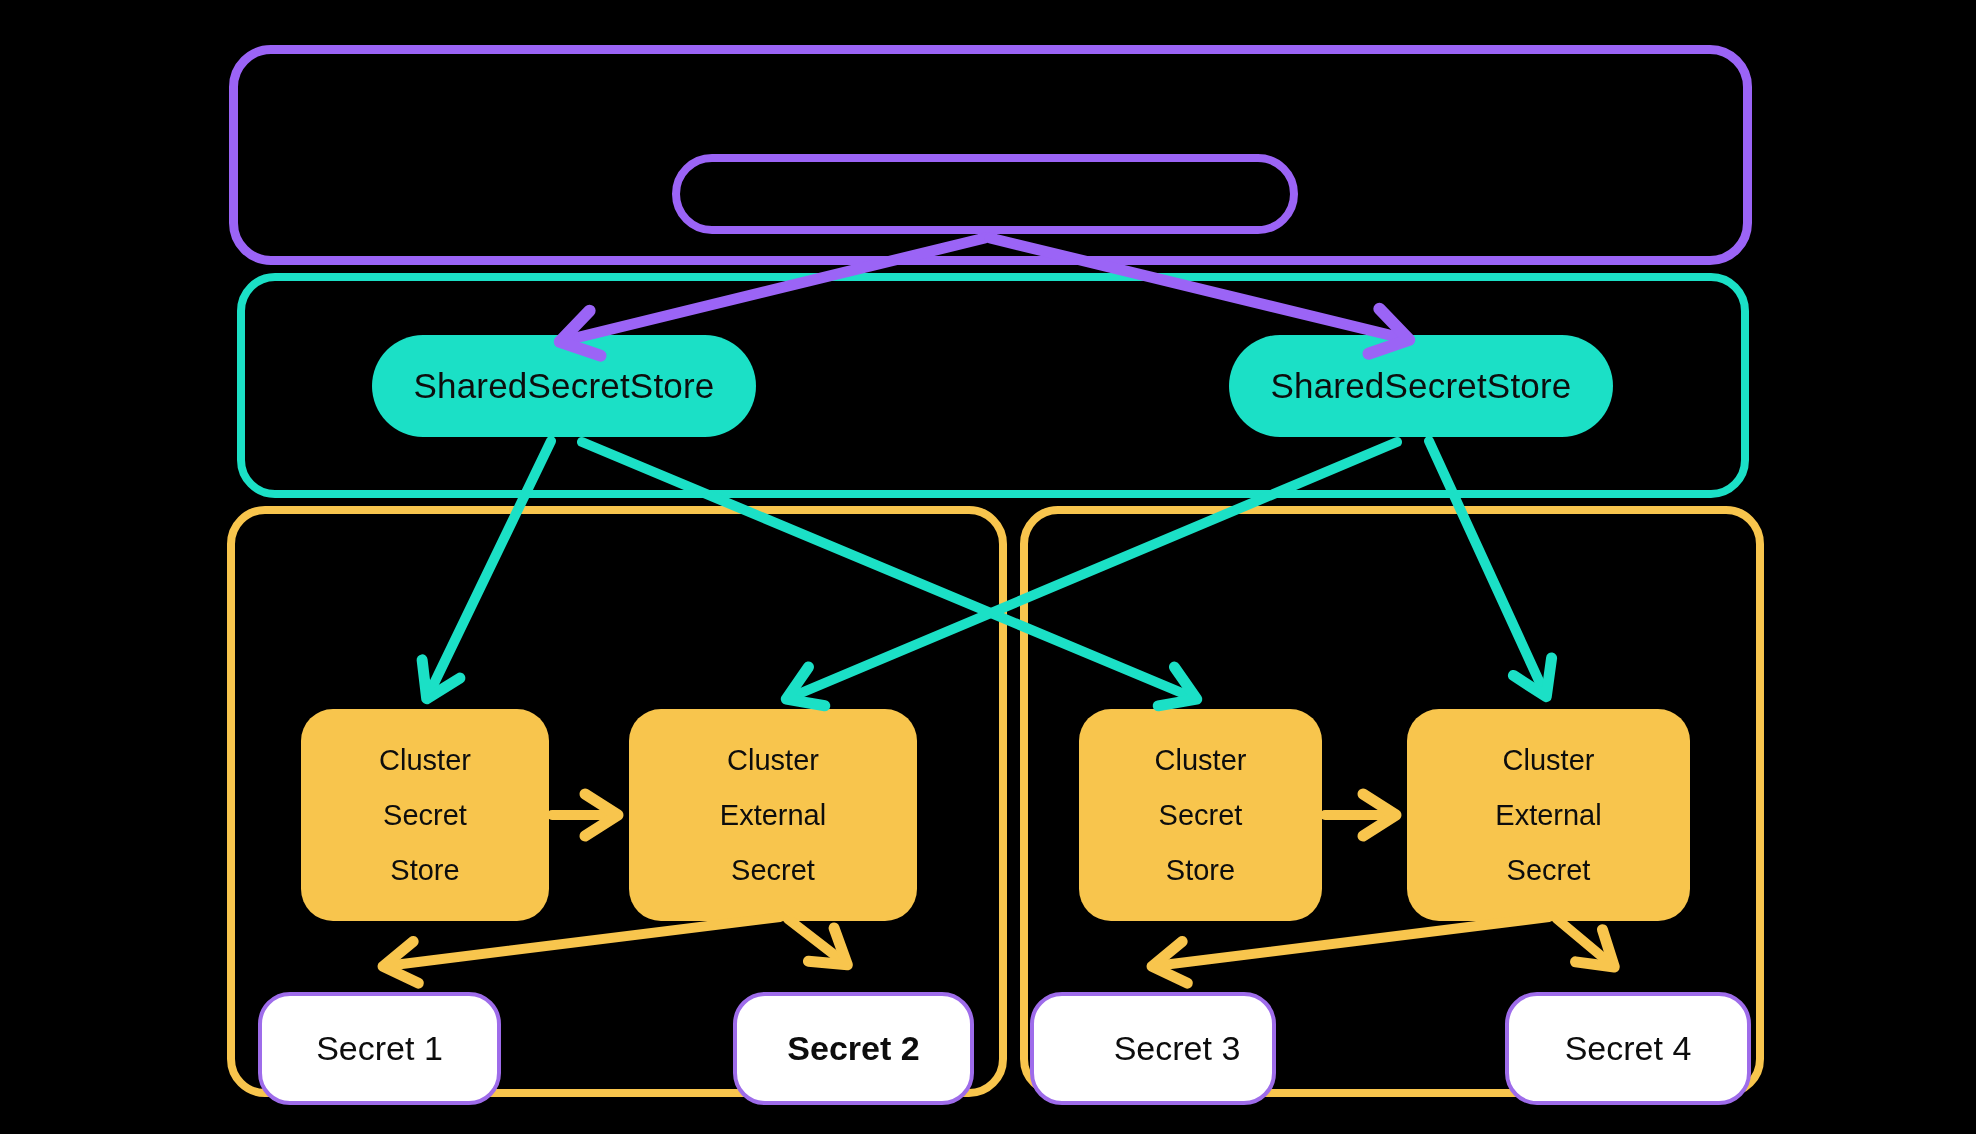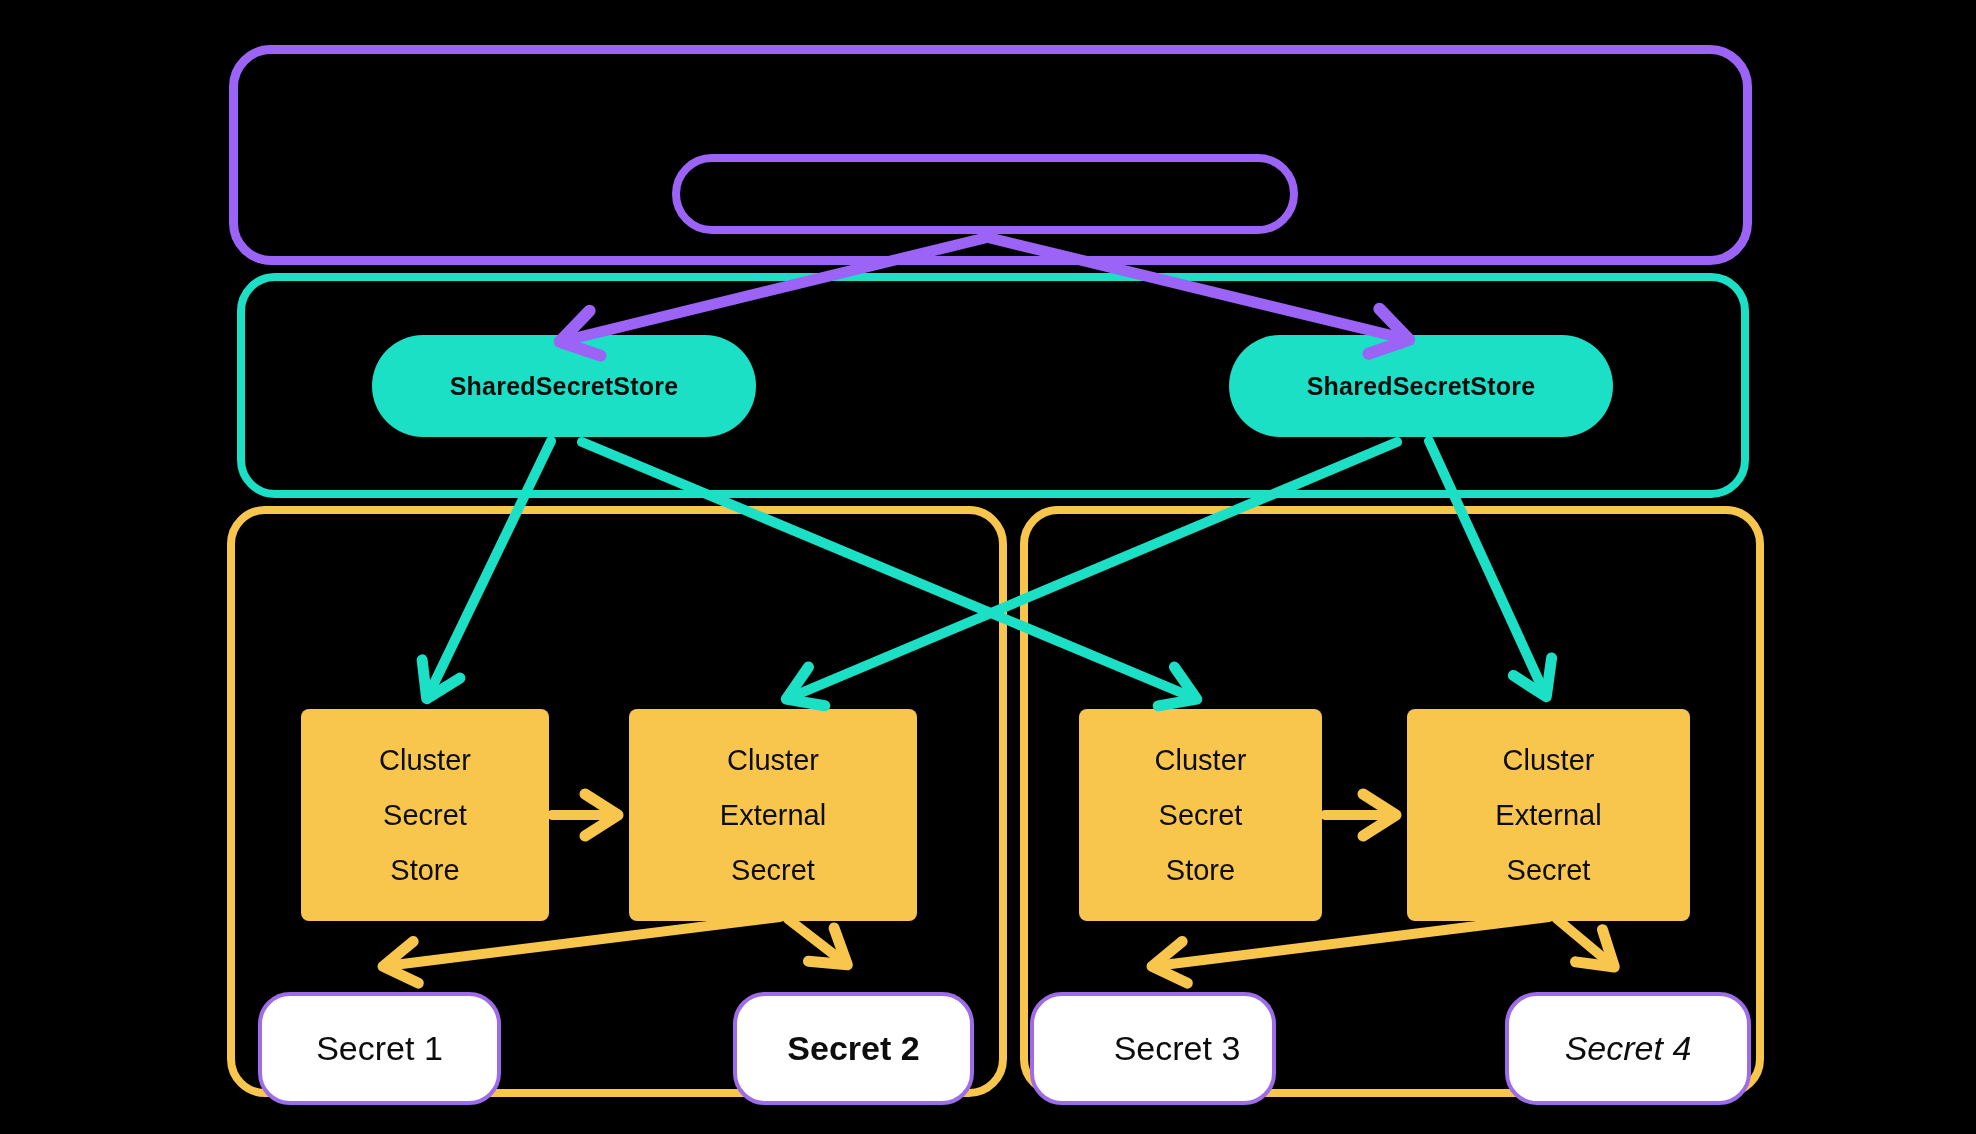"SharedSecretStore" .store-pill { font-size: 25px -> 35px; font-weight: bold -> none }
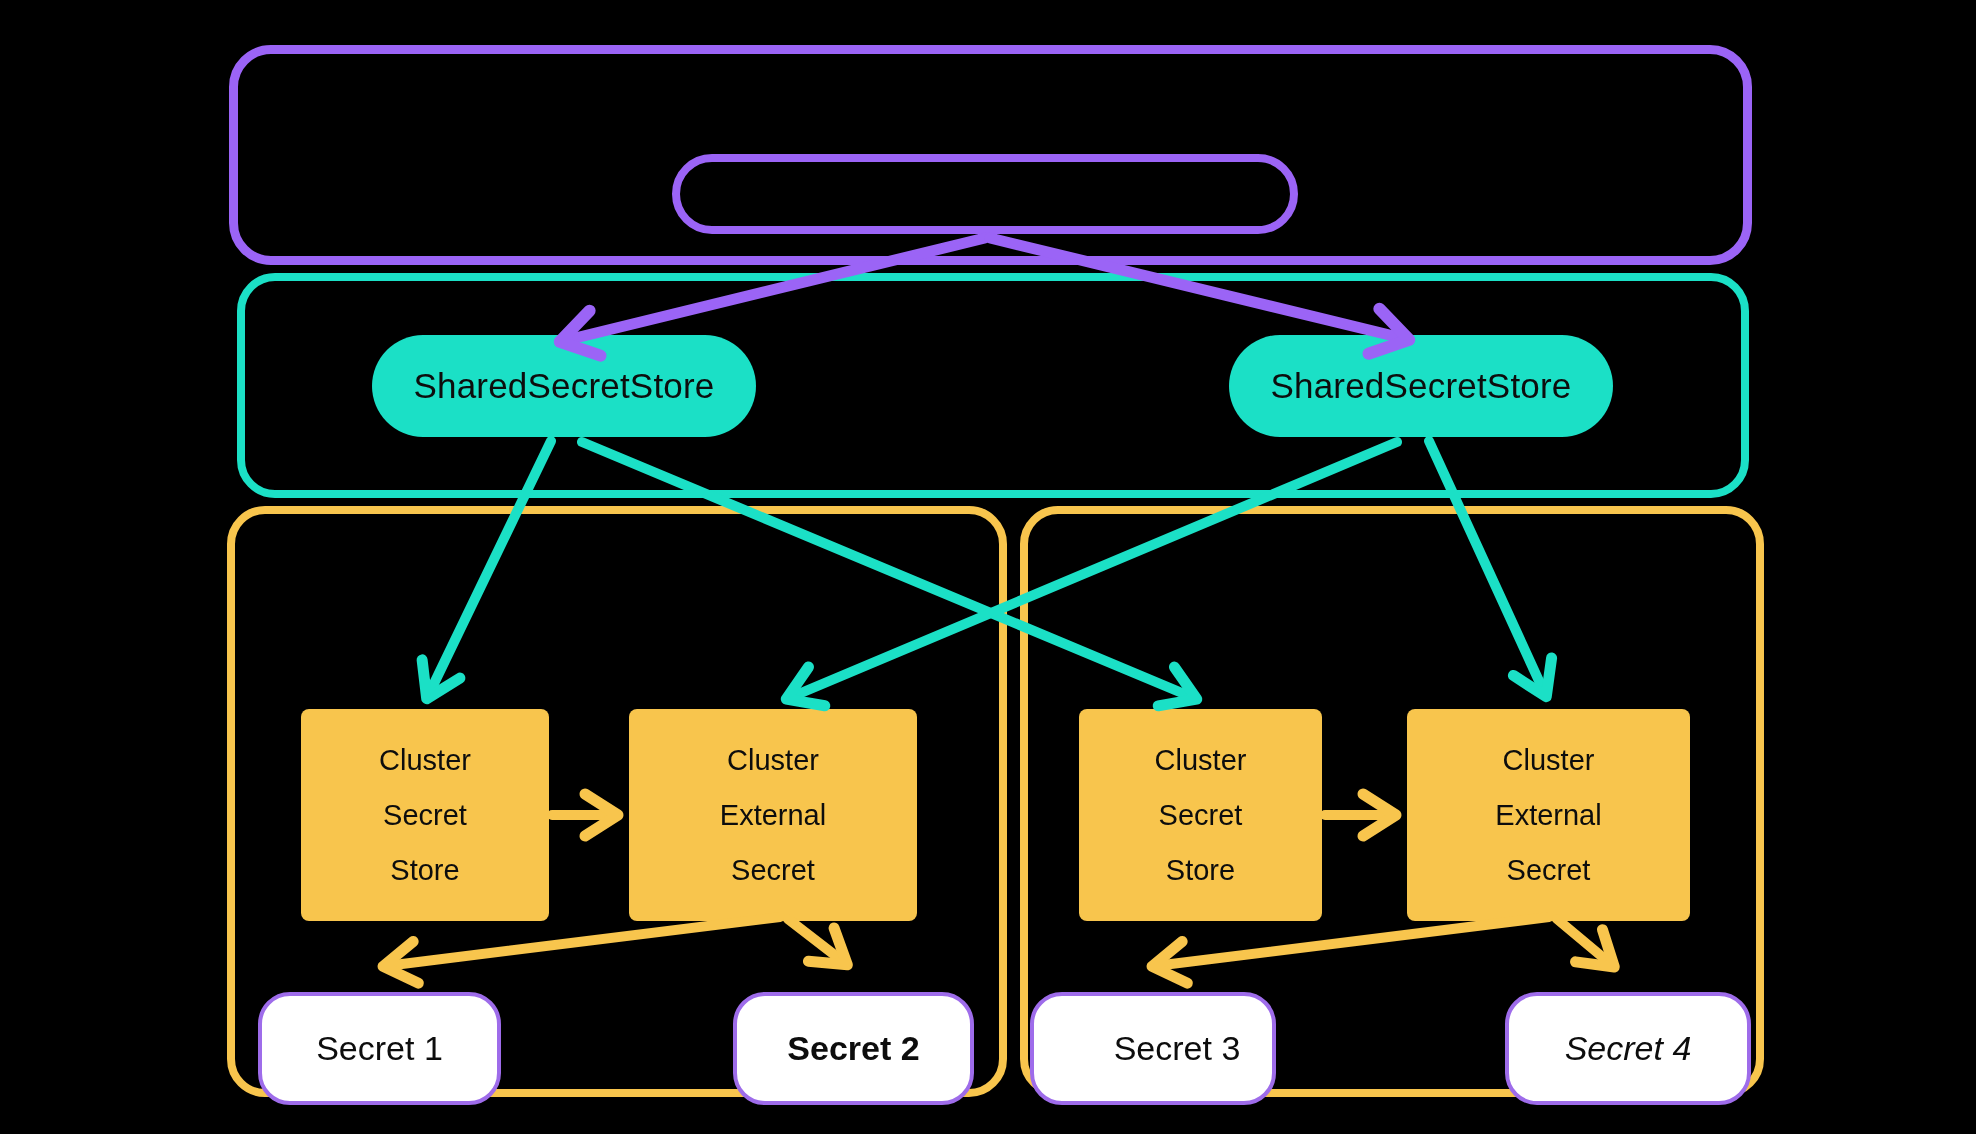"Cluster" .node { border-radius: 8px -> 32px }
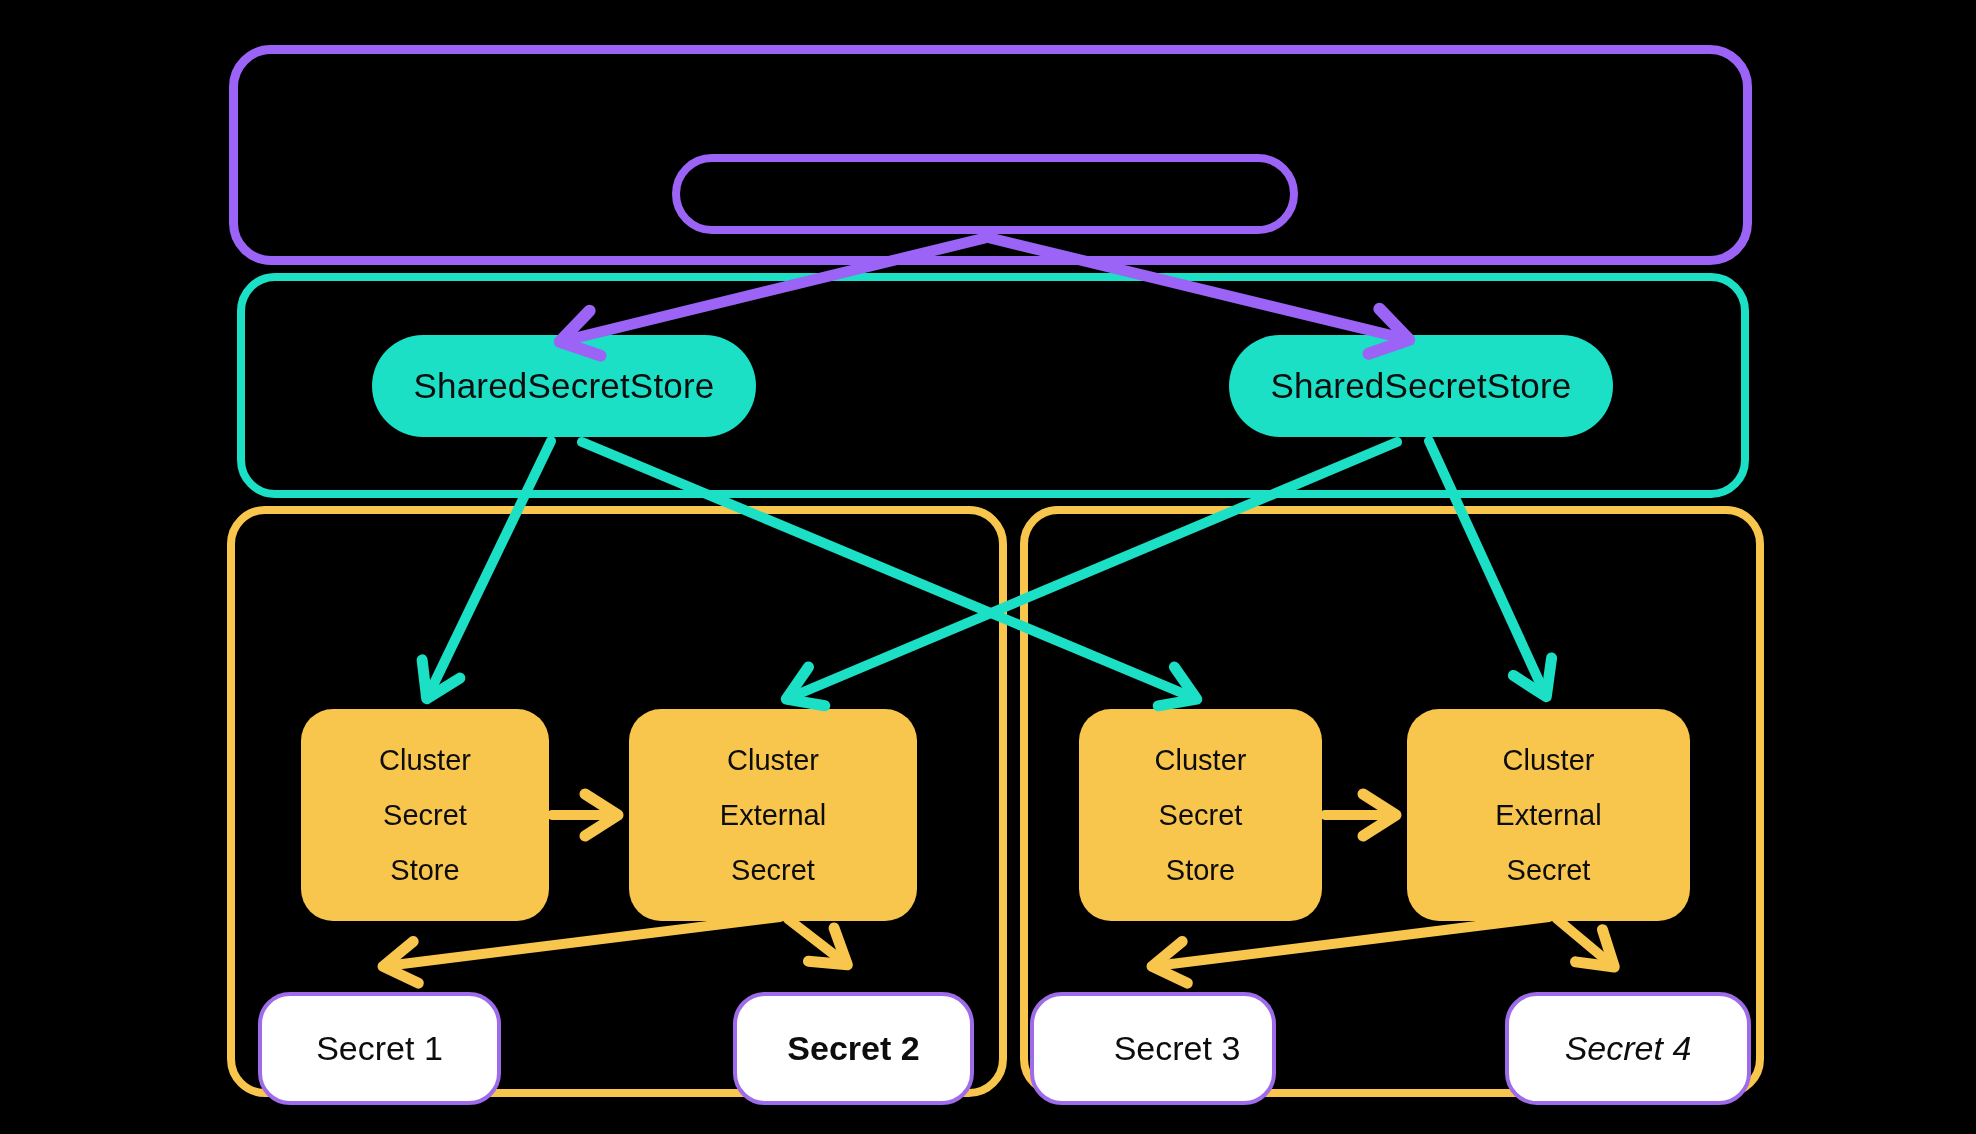"Secret 4" .s4 { font-style: italic -> none }
